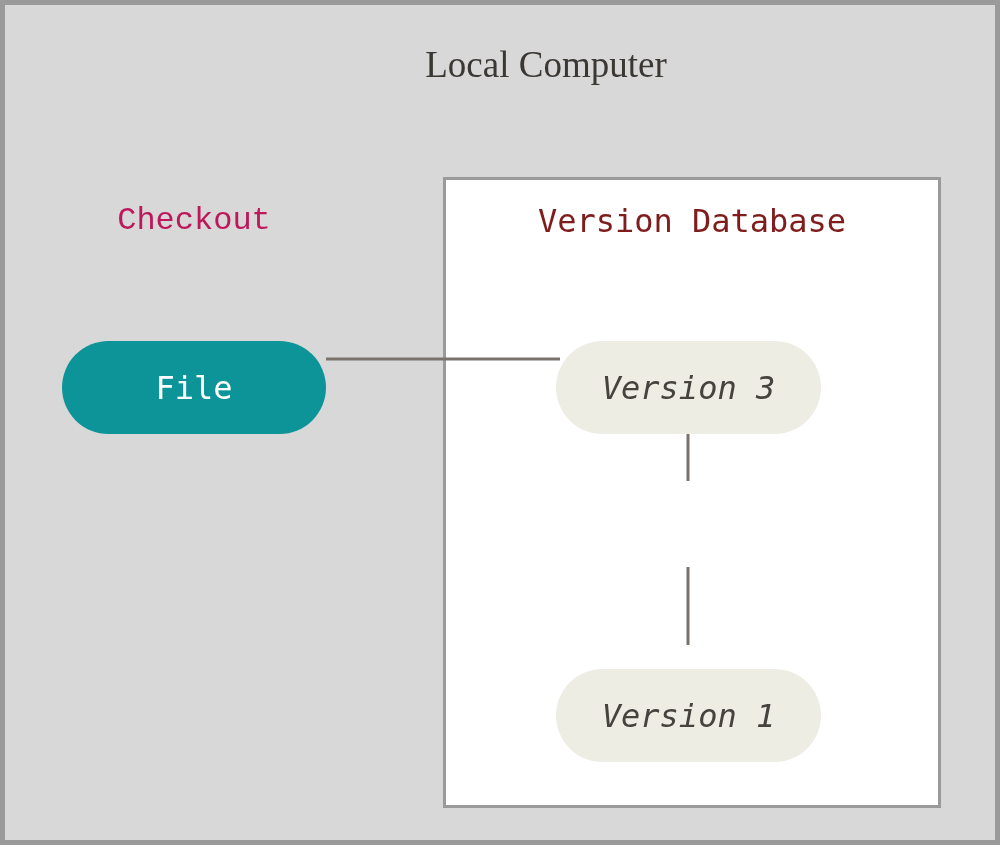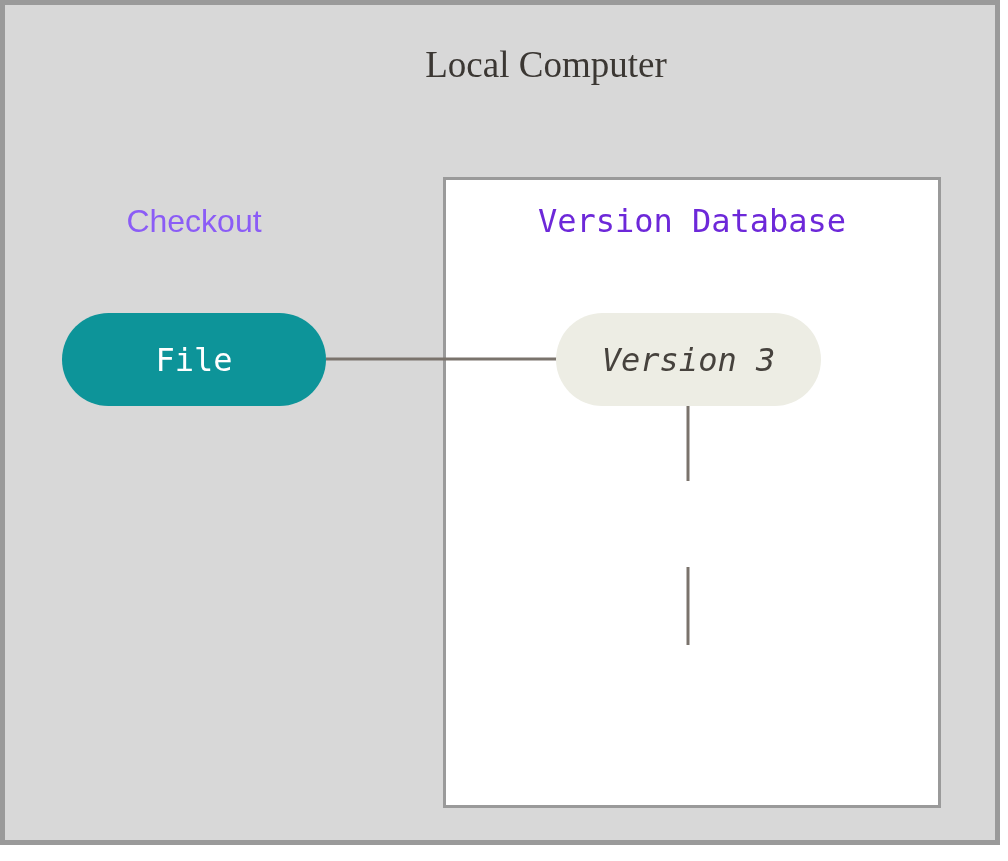"Checkout" .checkout-label { color: #8b5cf6 -> #be185d; font-family: Liberation Sans, sans-serif -> Liberation Mono, monospace }
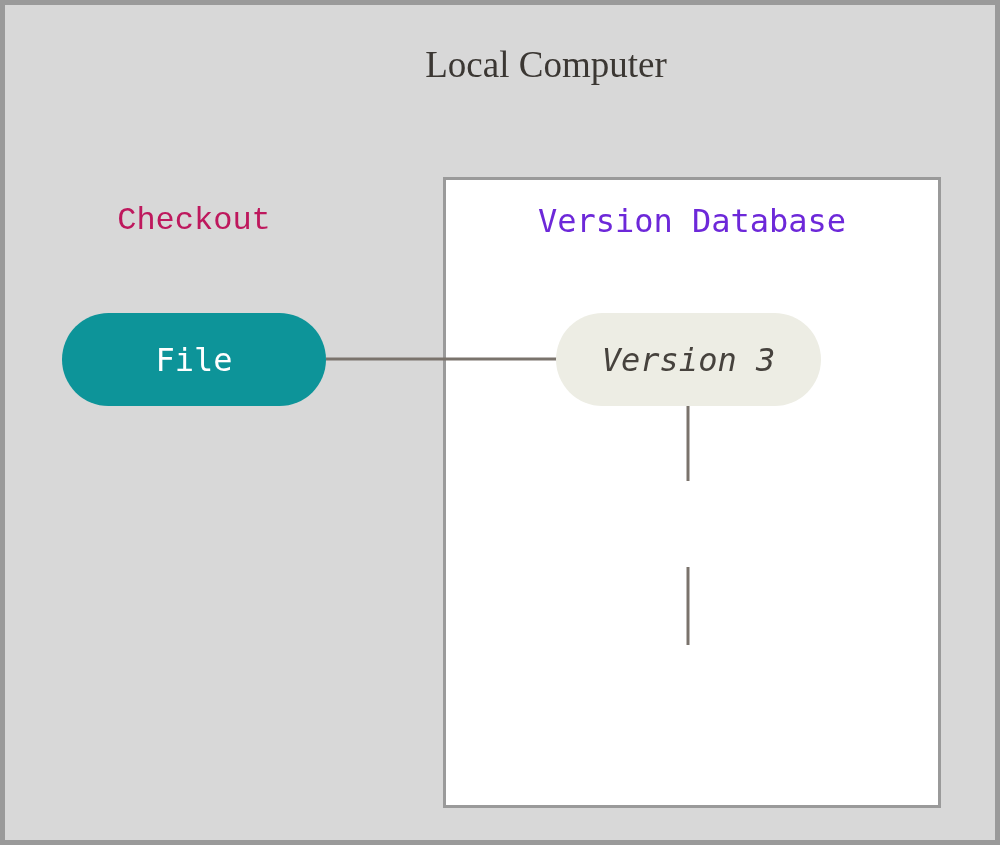"Version Database" .version-db-title { color: #6d28d9 -> #7f1d1d }
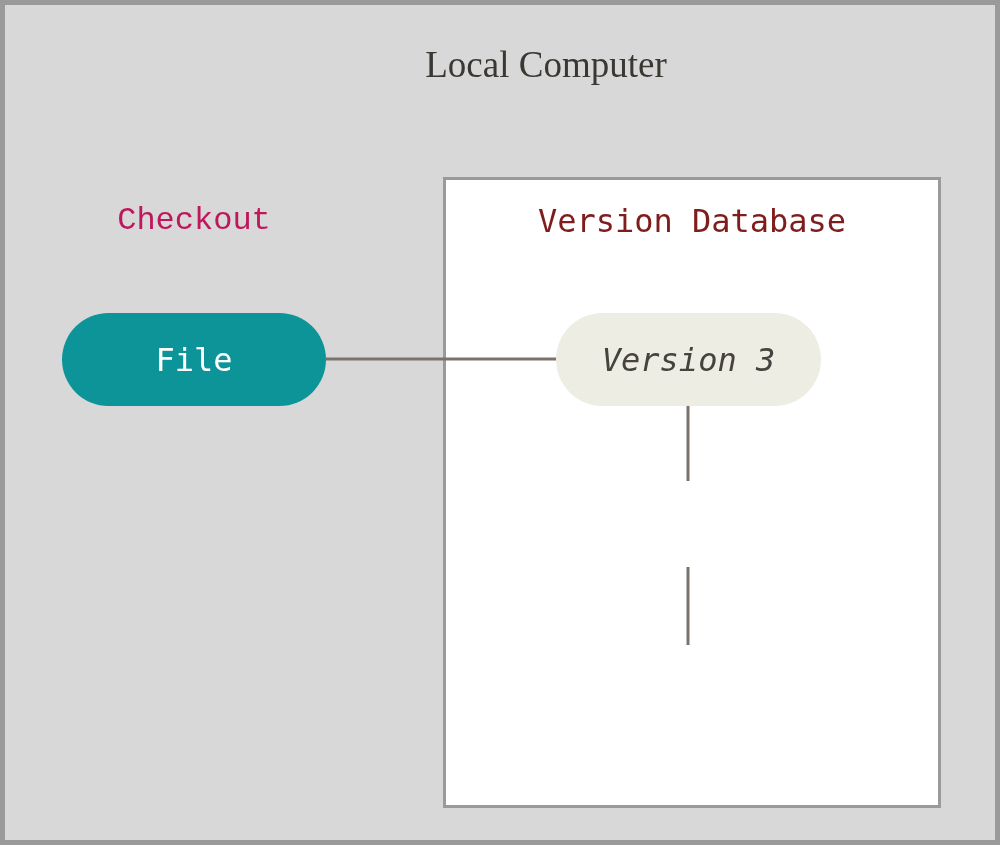"File" .node { margin-top: none -> 28px }
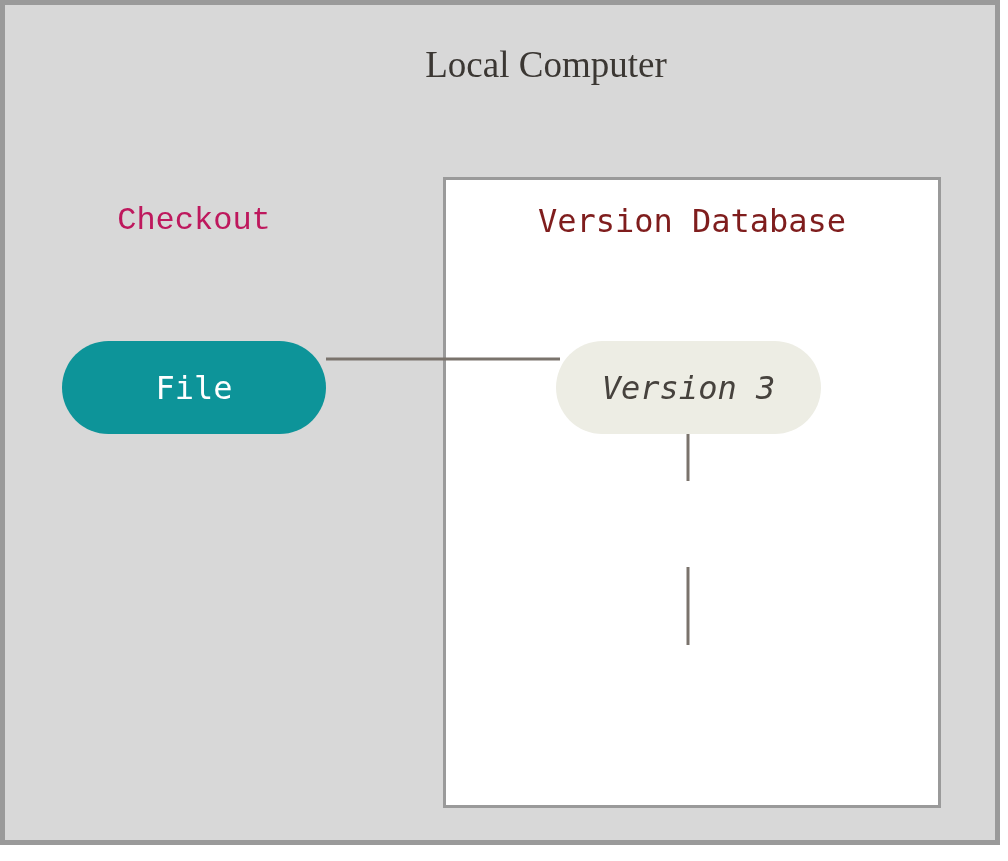"Version 1" div.node { html: none -> <div>Version 1</div> }
